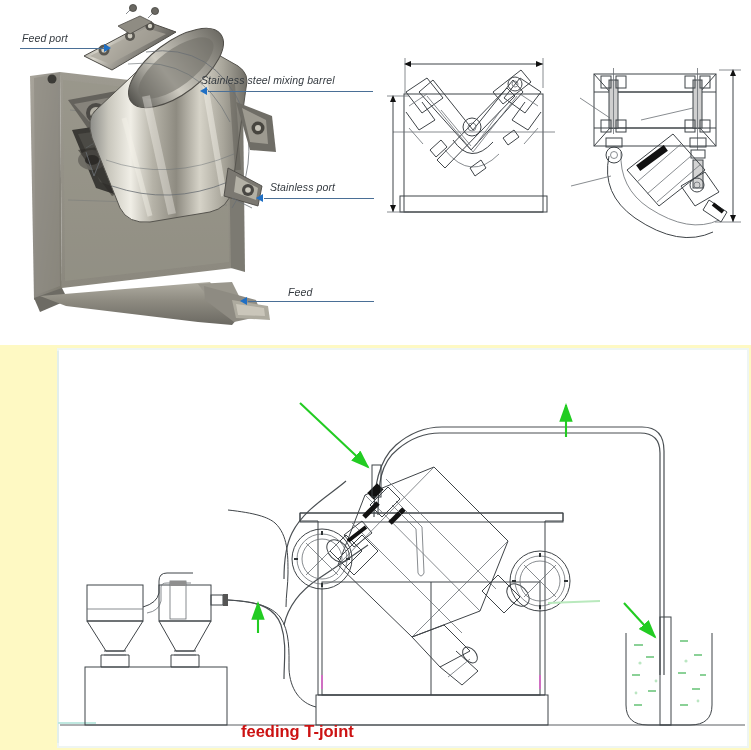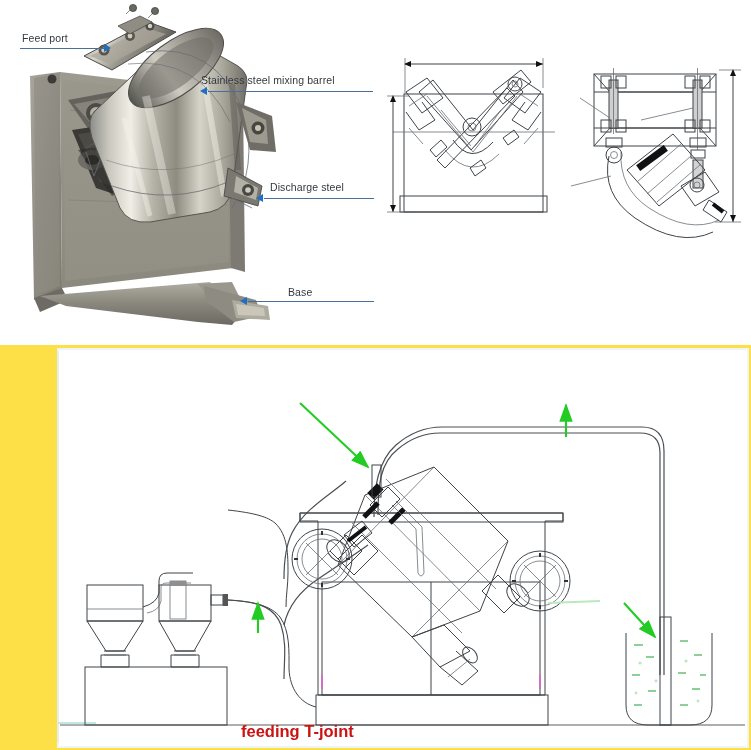"Feed port" #photo-panel { font-style: none -> italic }
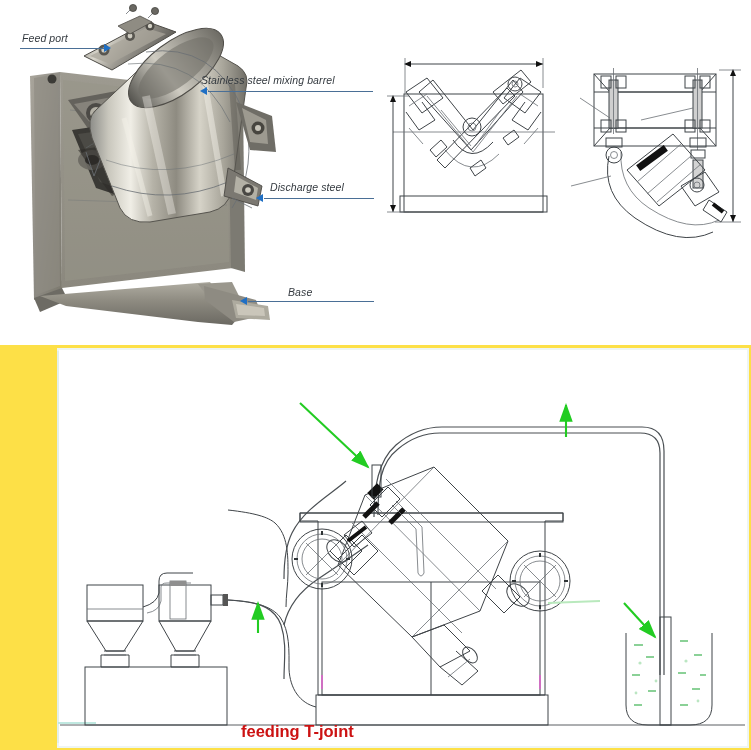"Discharge steel" div.cal-label { text: Discharge steel -> Stainless port }
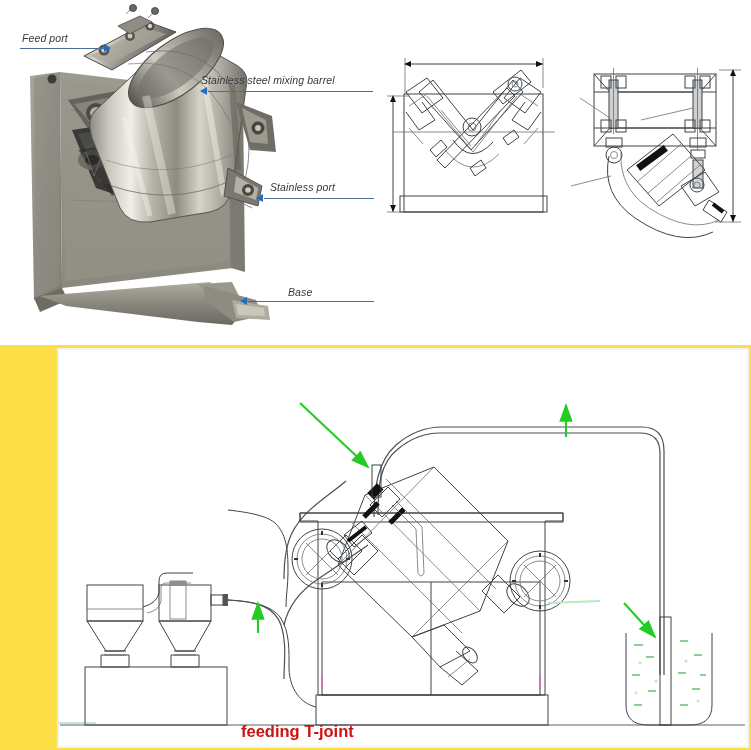"Base" div.cal-label { text: Base -> Feed }
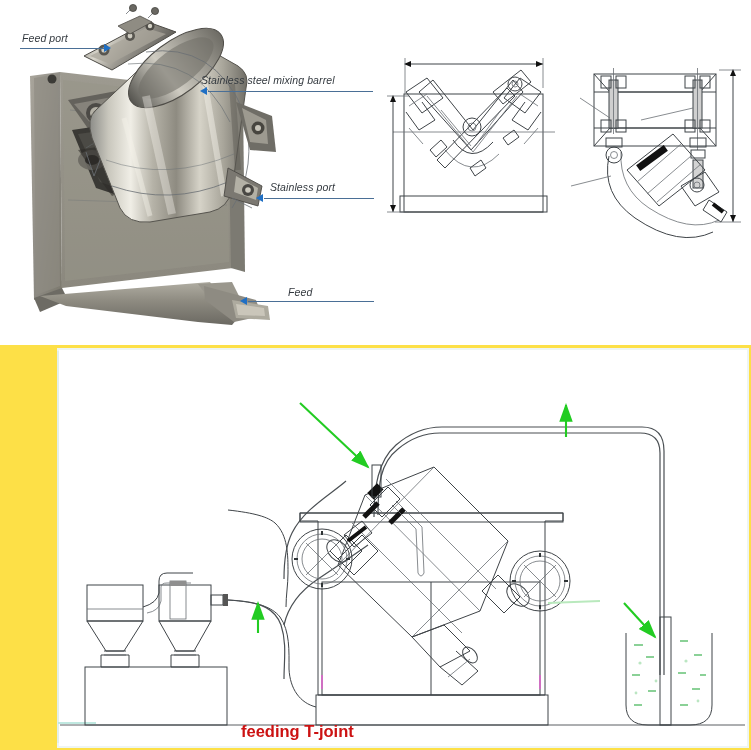"feeding T-joint" #schematic-panel { background: #fde047 -> #fef9c3 }
